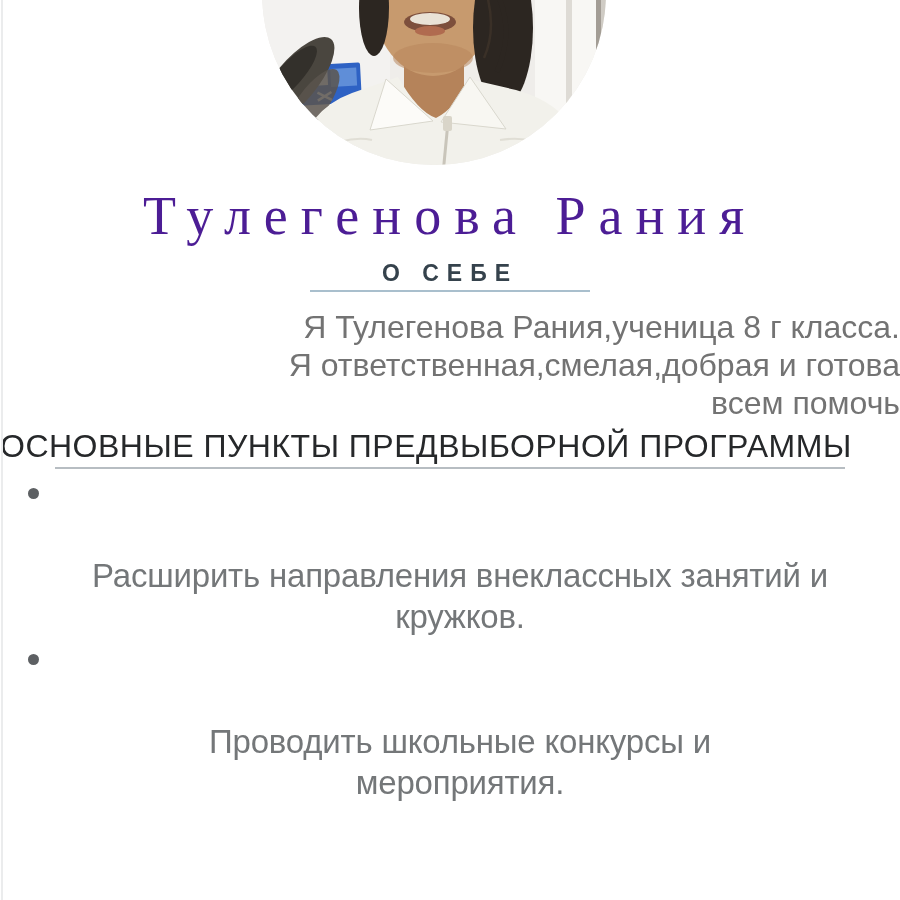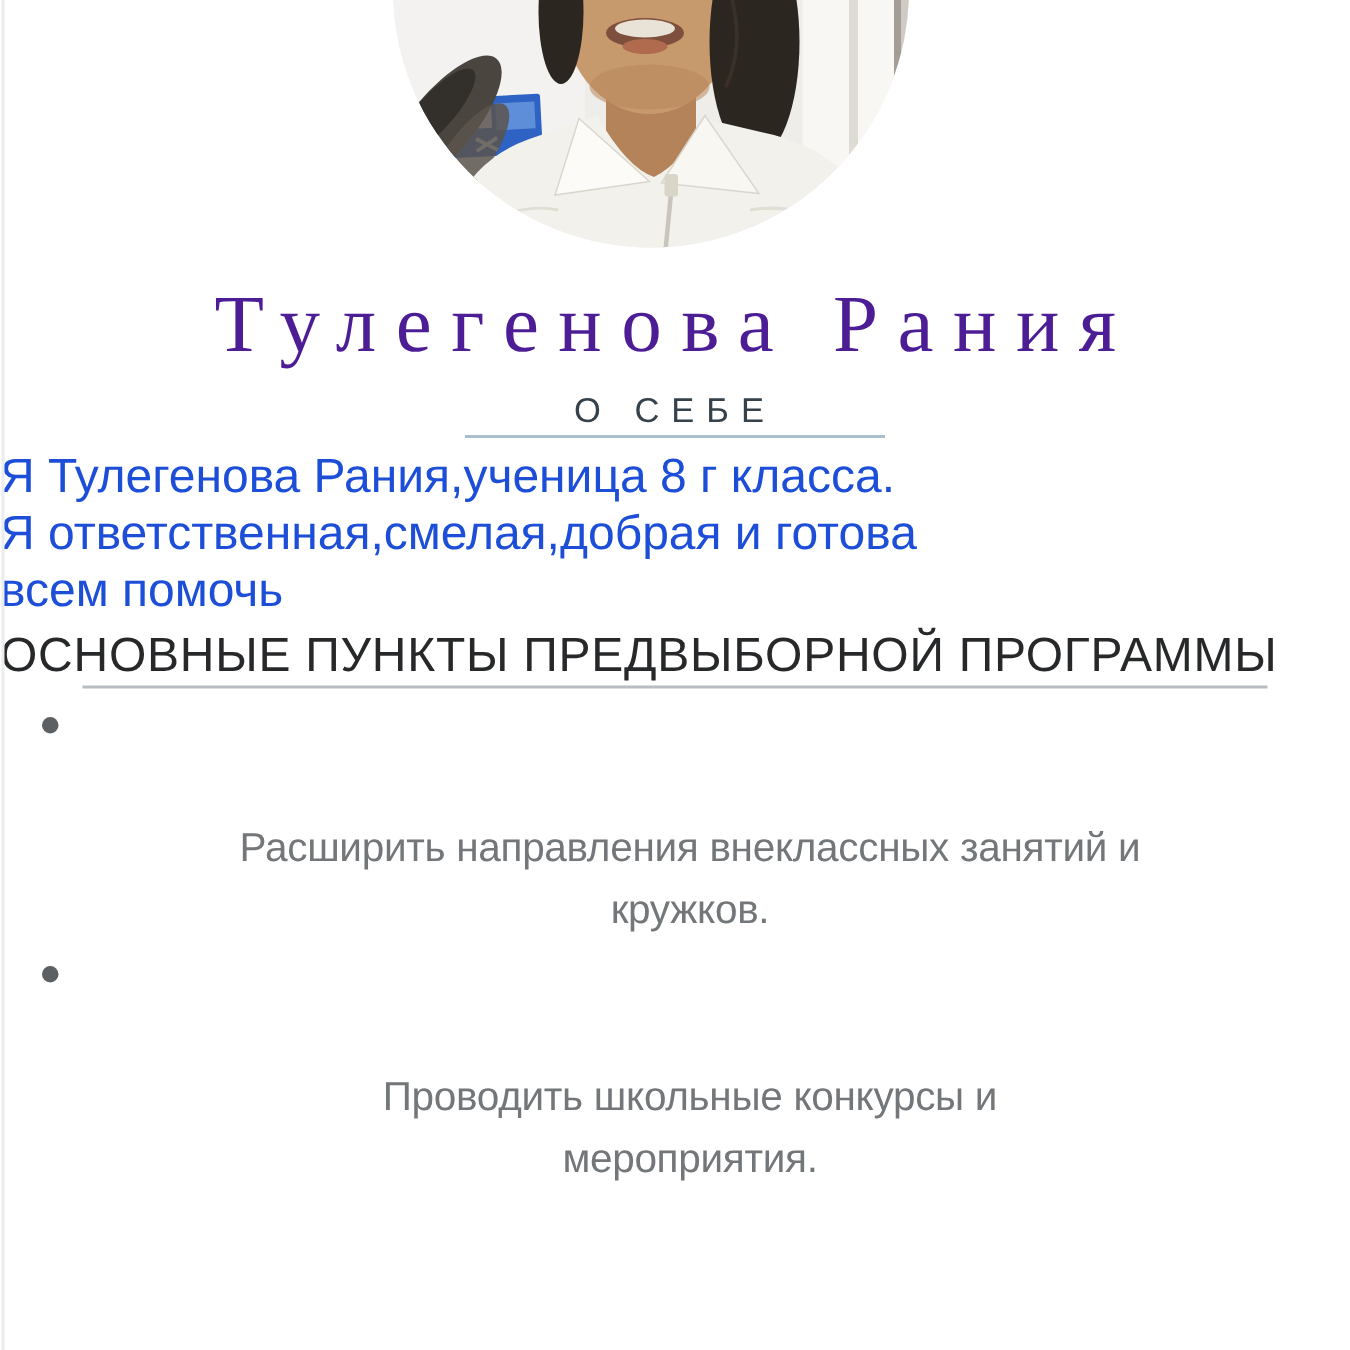"О СЕБЕ" .about-label { font-weight: 400 -> 700 }
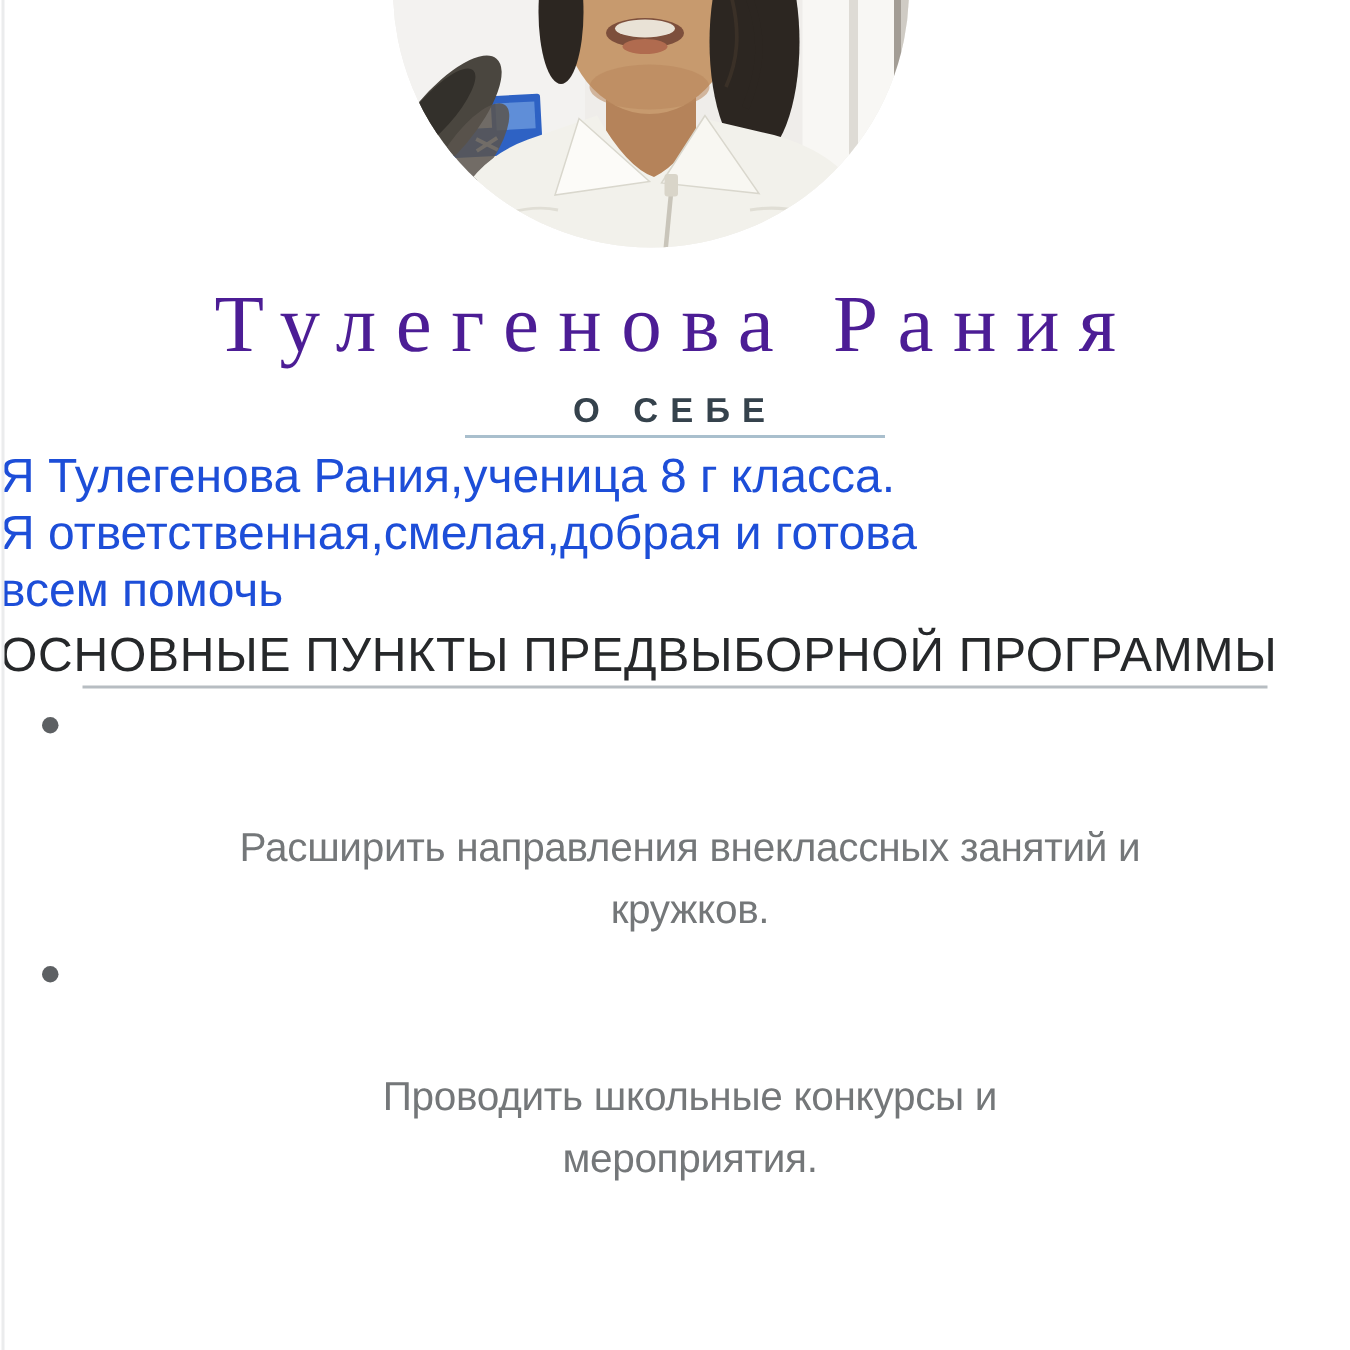"Я Тулегенова Рания,ученица 8 г" .about-text { color: #1d4ed8 -> #737373; margin-top: 6px -> 16px; text-align: left -> right }
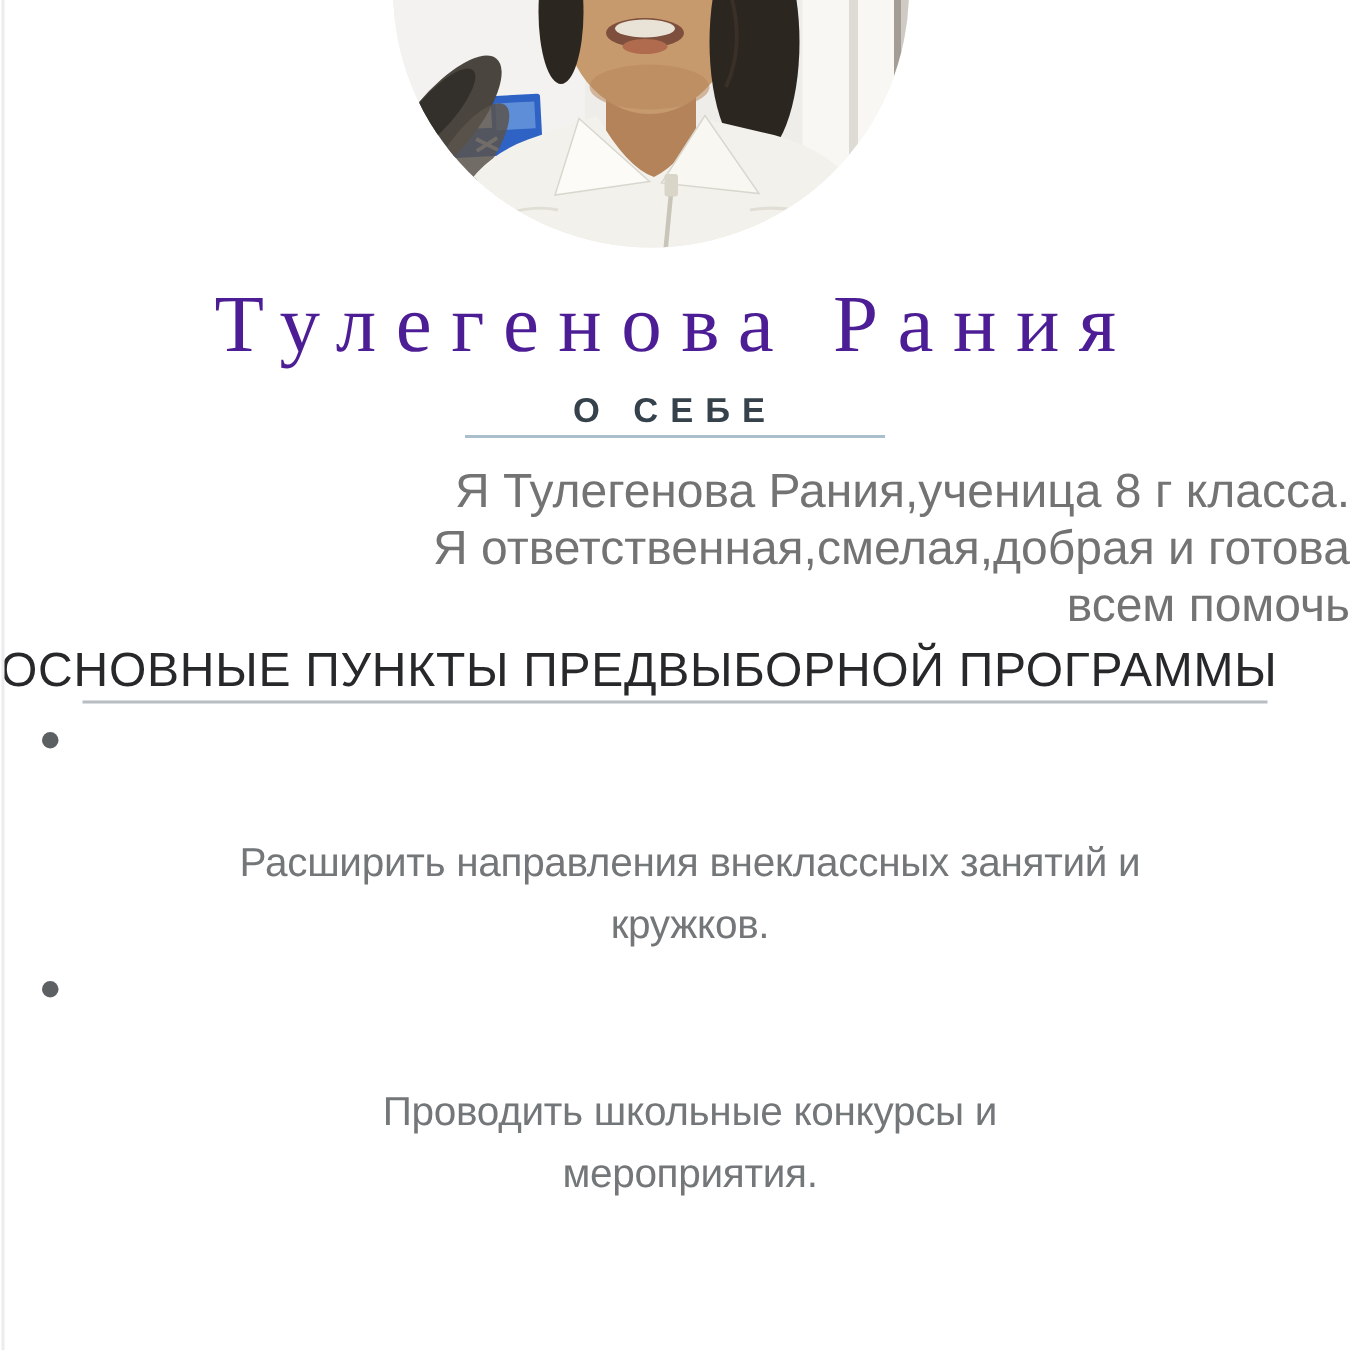"Расширить направления внеклассных" ul.program-list li { font-size: 27px -> 33px }
